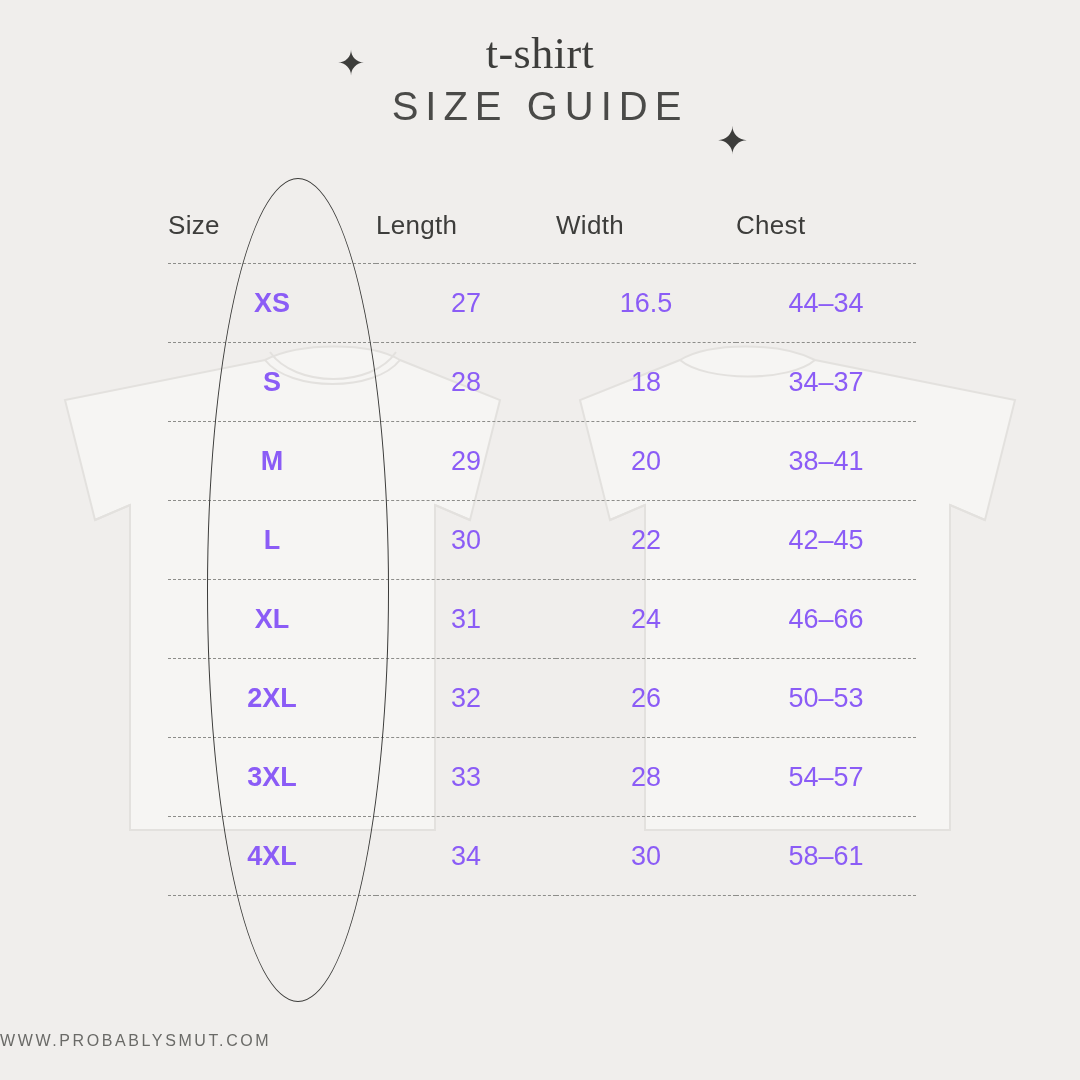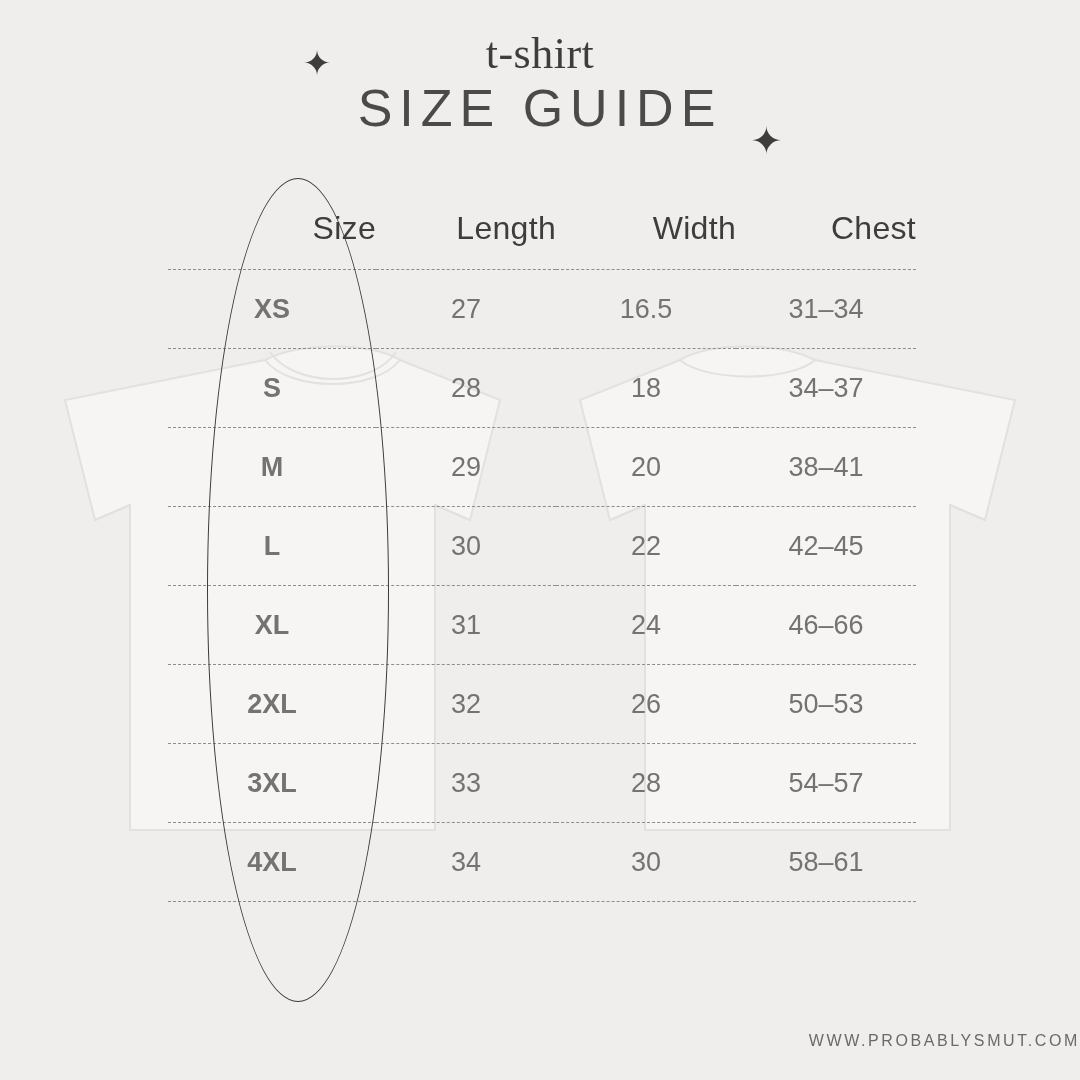"SIZE GUIDE" .subtitle { font-size: 52px -> 40px; margin-top: none -> 6px }
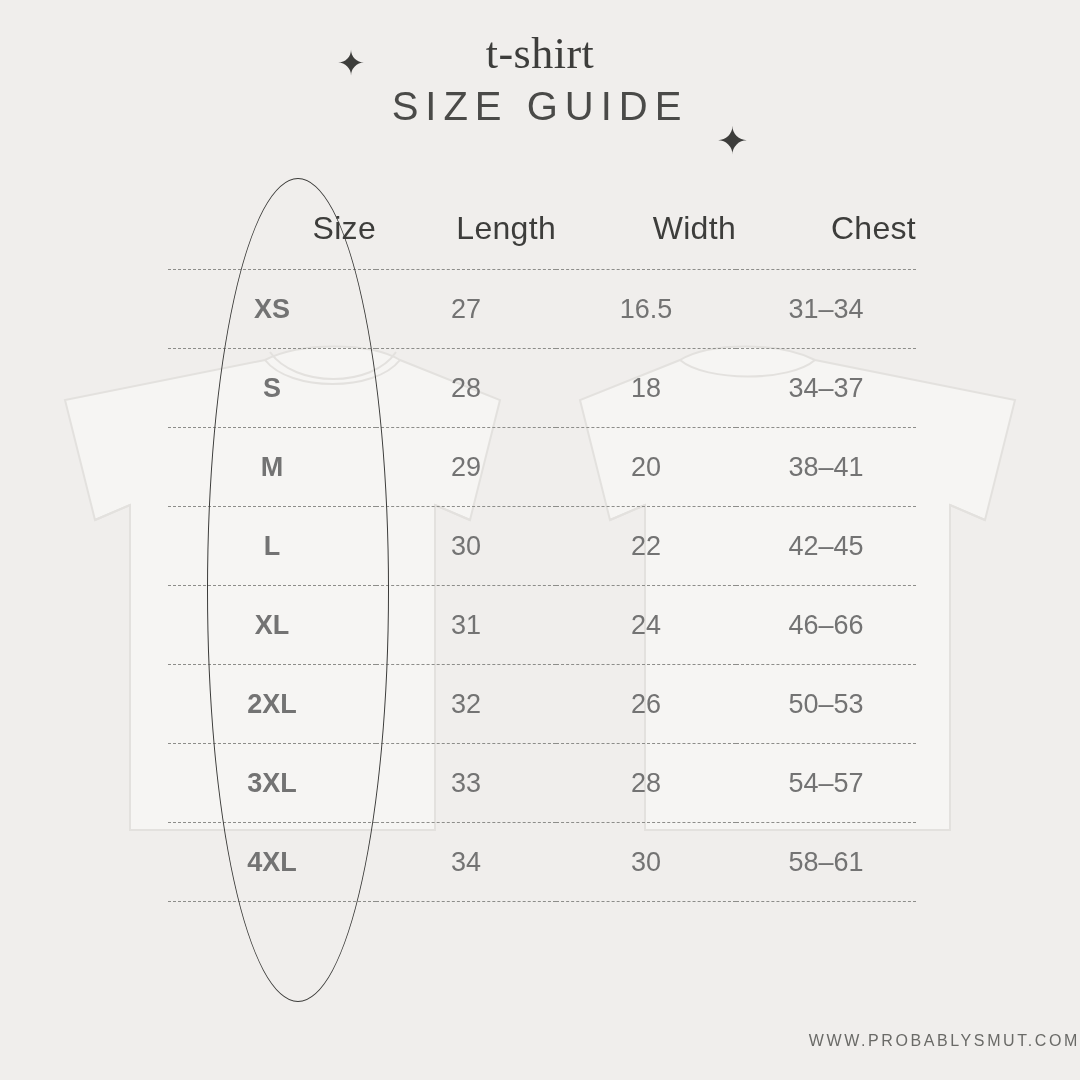"Size" table.size-table th { font-size: 32px -> 26px; text-align: right -> left }
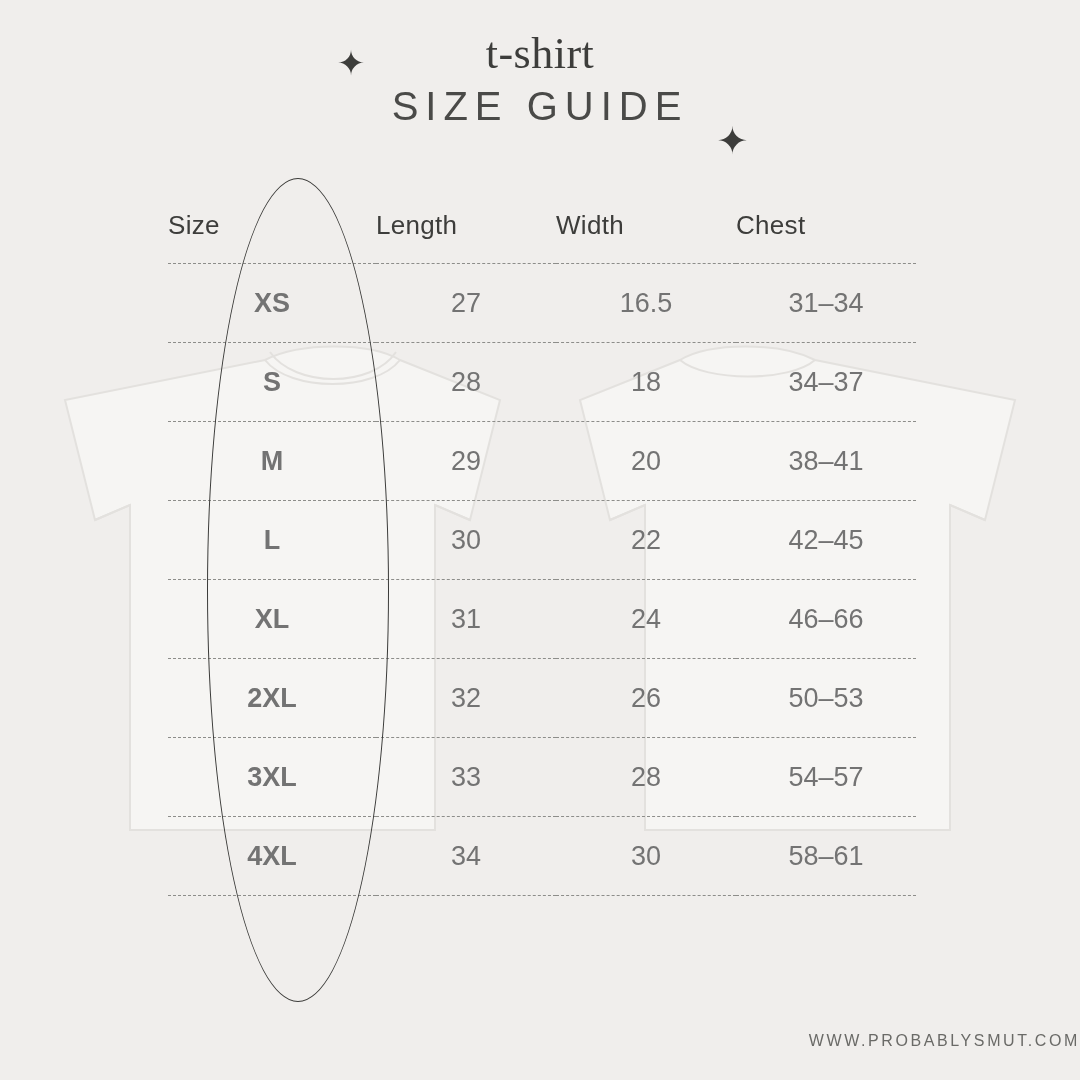"XS" table.size-table td { color: #737373 -> #8b5cf6 }
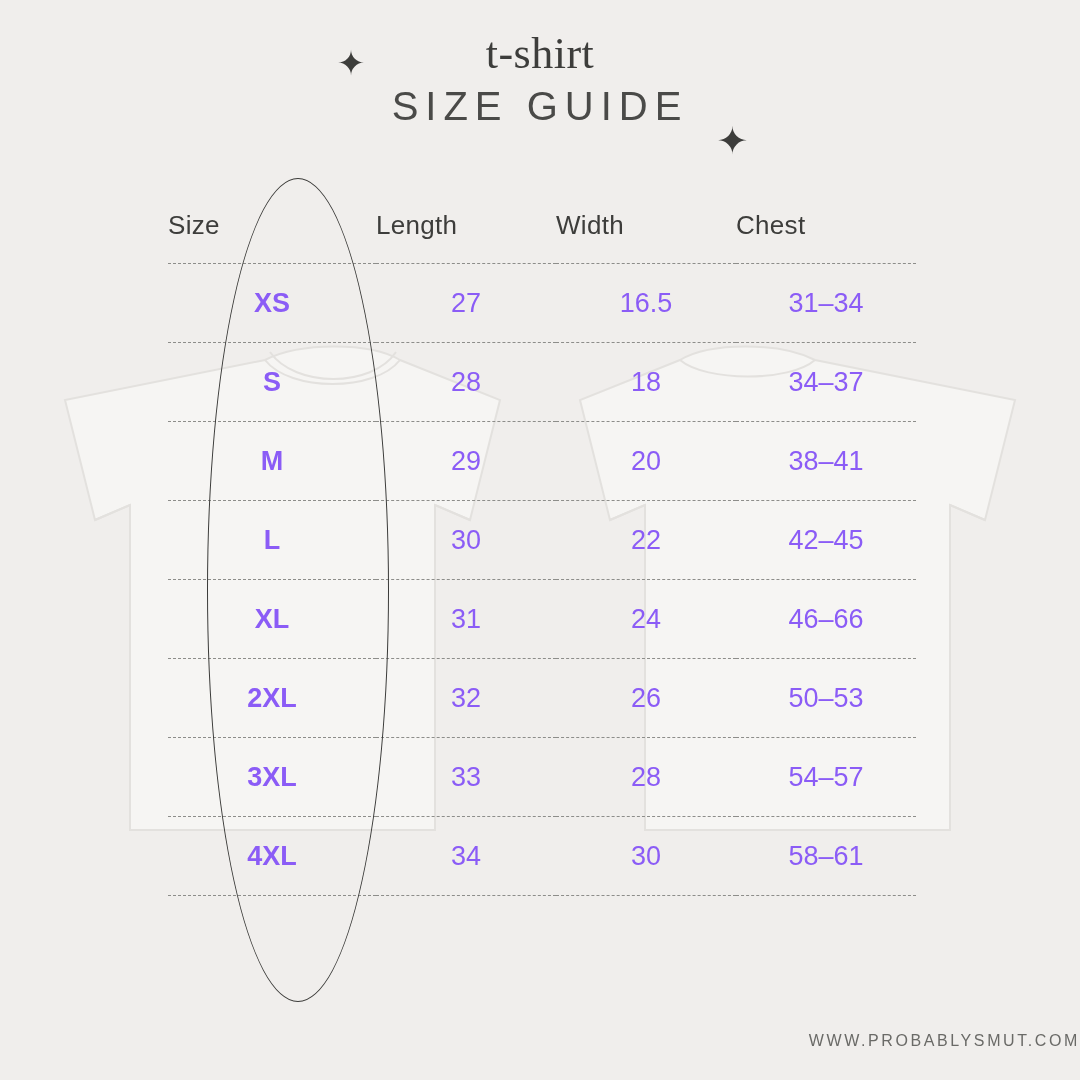"31–34" td { text: 31 -> 44 }
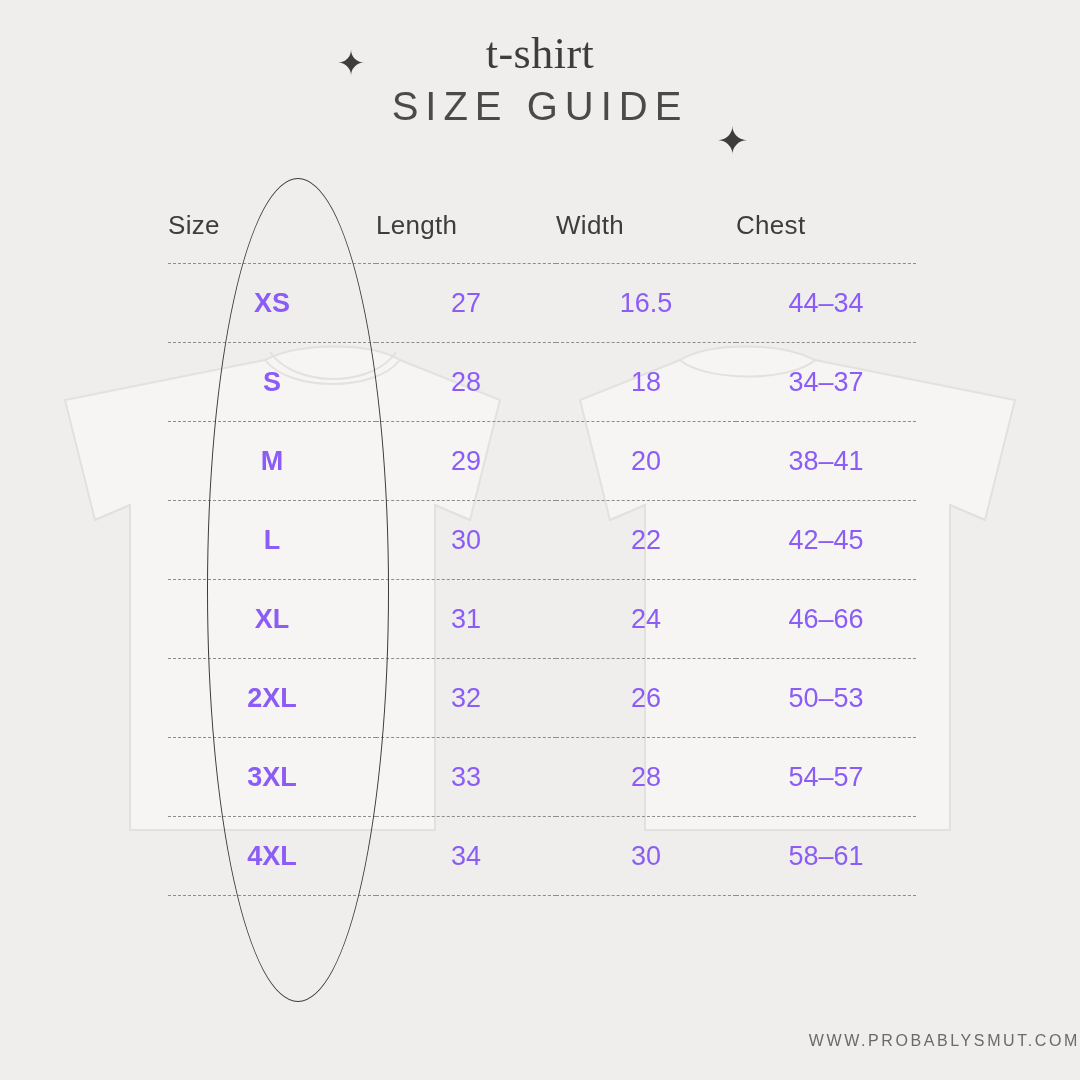"WWW.PROBABLYSMUT.COM" .footer { text-align: right -> left }
